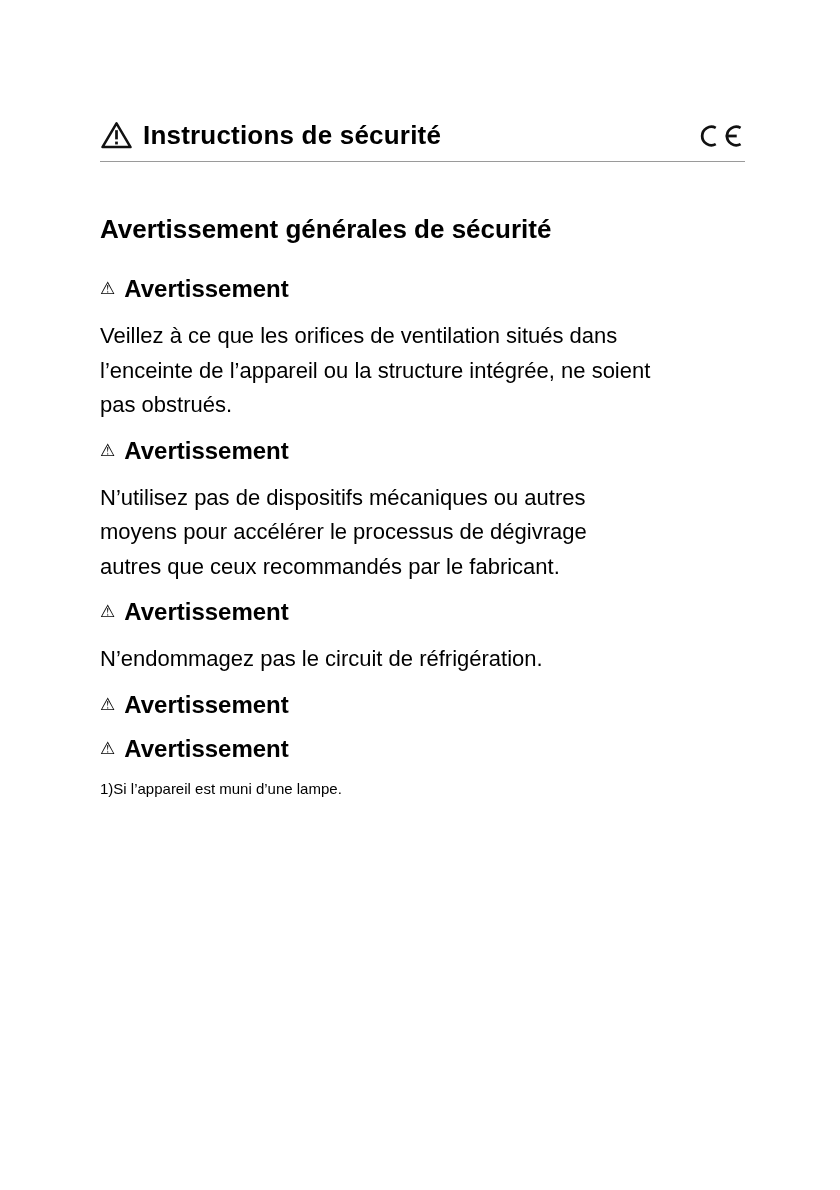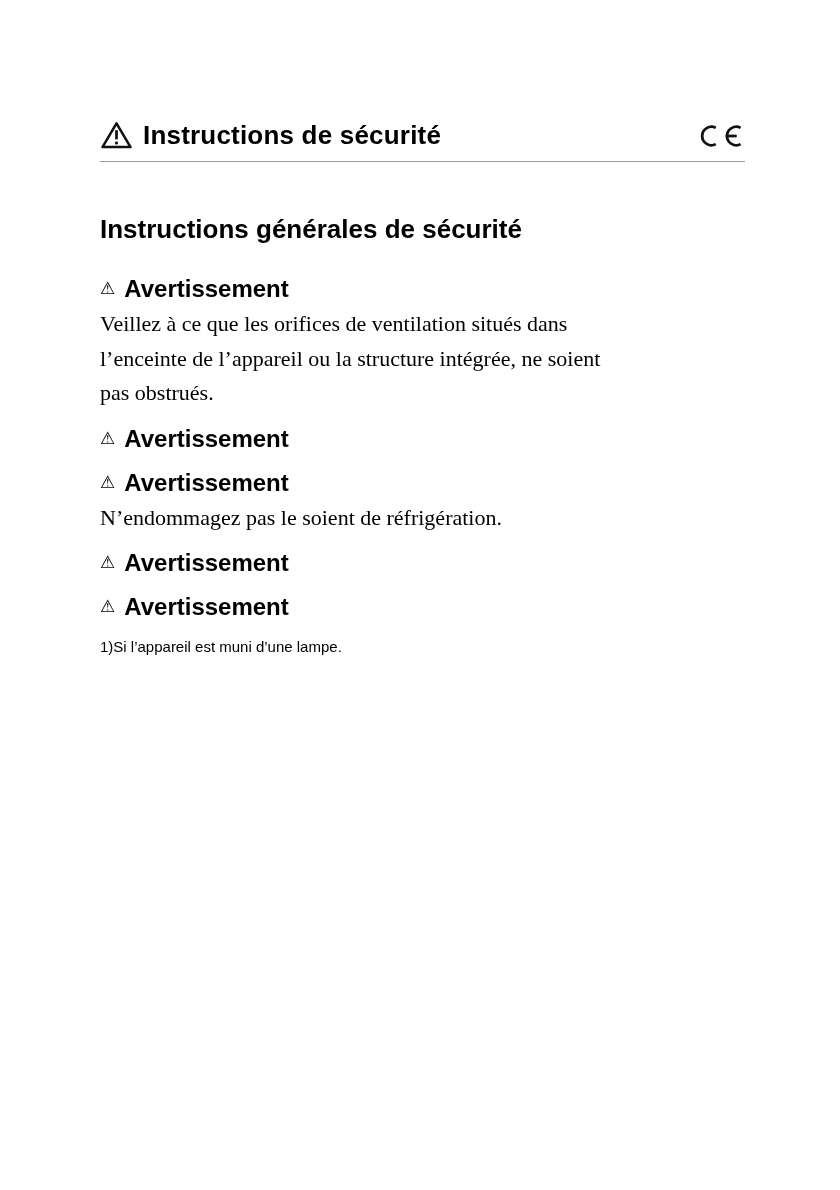"Instructions générales de sécurité" div.section-title { text: Instructions -> Avertissement }
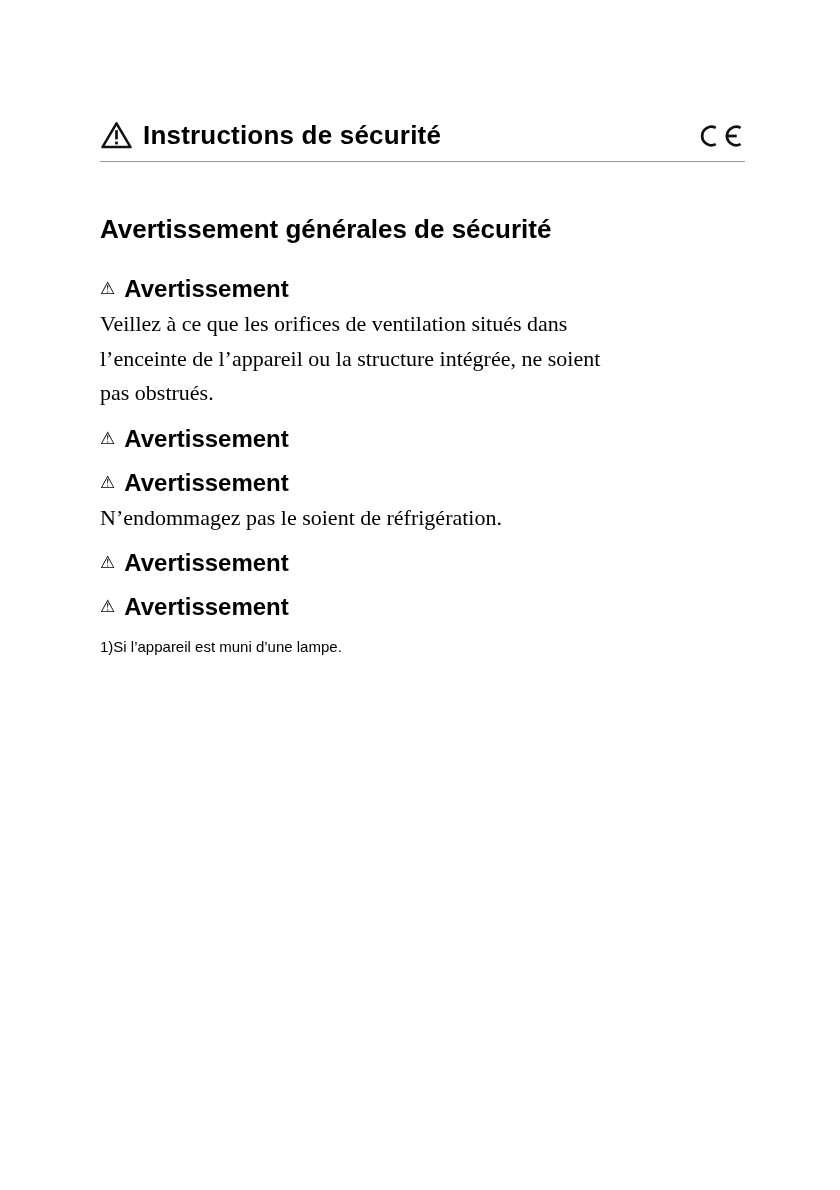"Veillez à ce que les" .warn-body { font-family: Liberation Serif, serif -> none; margin-top: 2px -> 14px }
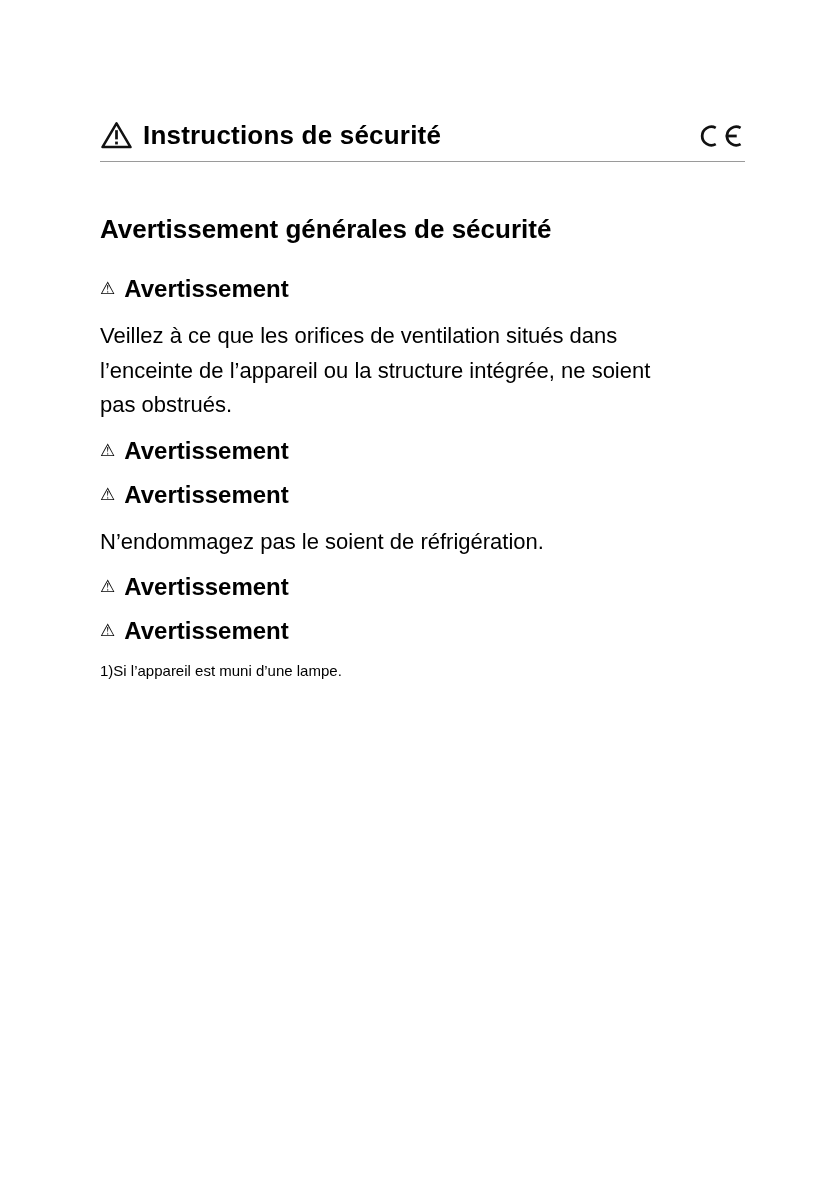"N’utilisez pas de dispositifs mécaniques" div.warn-body { html: none -> <div>N’utilisez pas de dispositifs mécaniques ou autres moyens pour accélérer le processus de dégivrage autres que ceux recommandés par le fabricant.</div> }
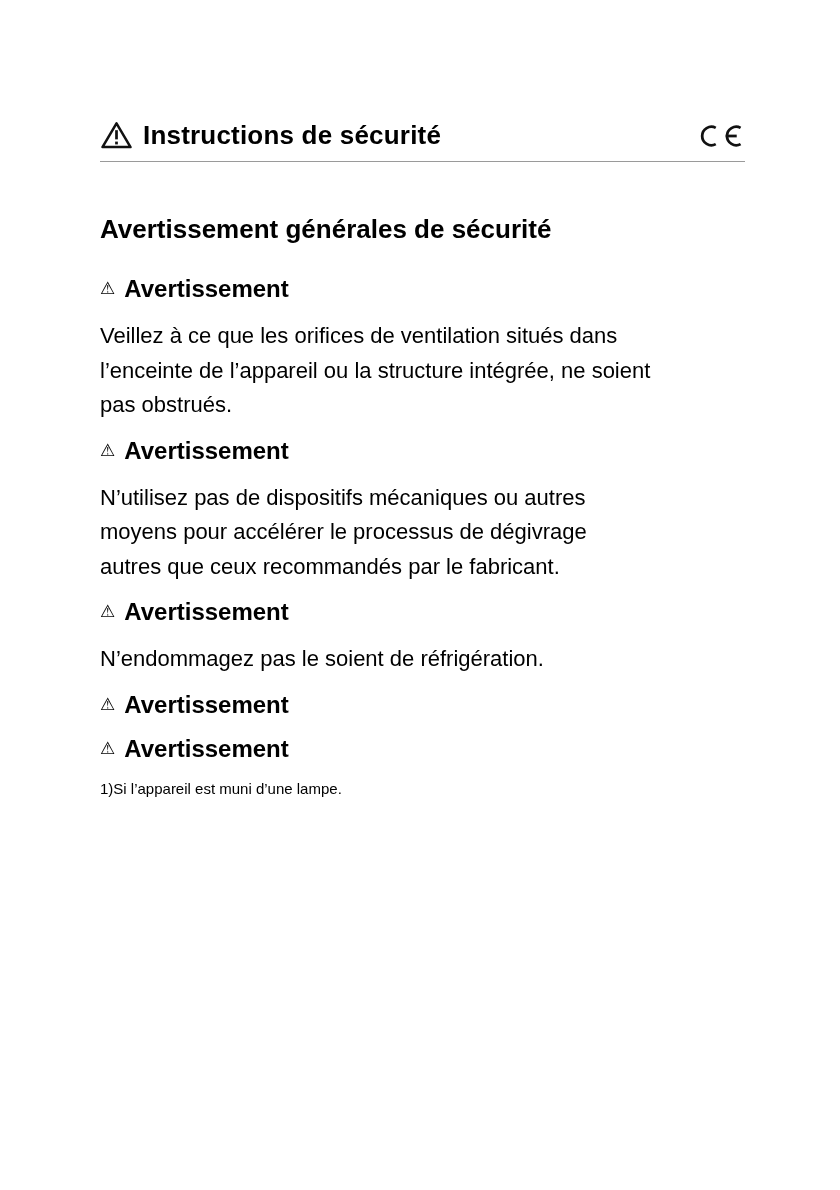"N’endommagez pas le soient de" div.warn-body { text: soient -> circuit }
